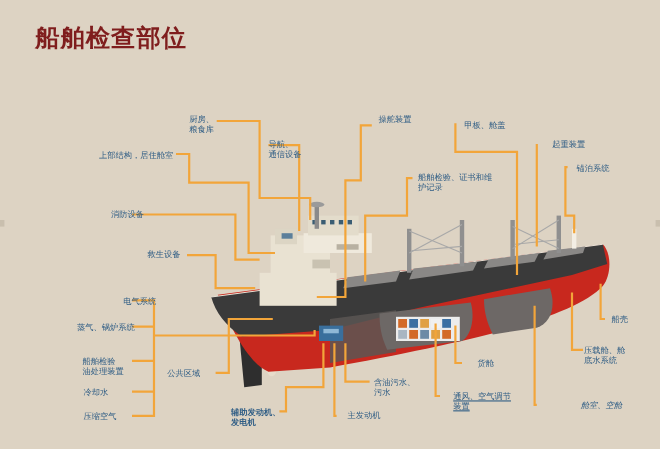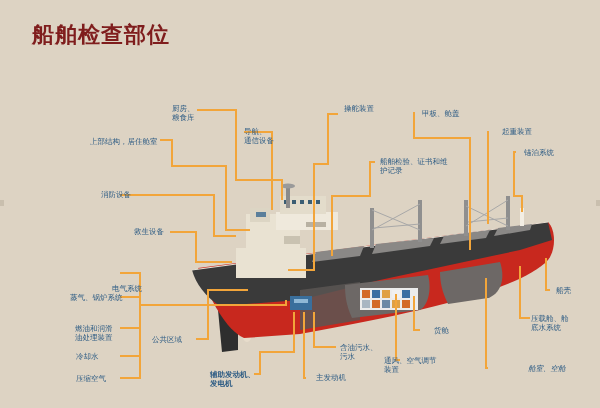"电气系统" div.label { top: 284px -> 269px }
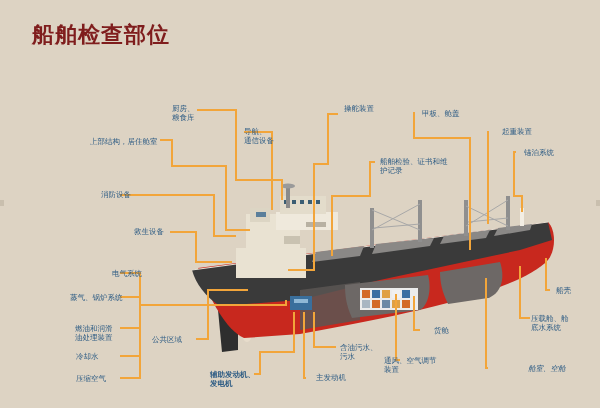"燃油和润滑" div.label { text: 燃油和润滑 -> 船舶检验 }
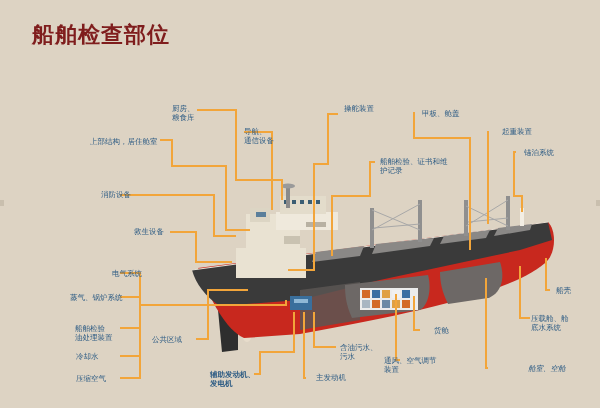"通风、空气调节" div.label { left: 384px -> 412px; text-decoration: none -> underline }
